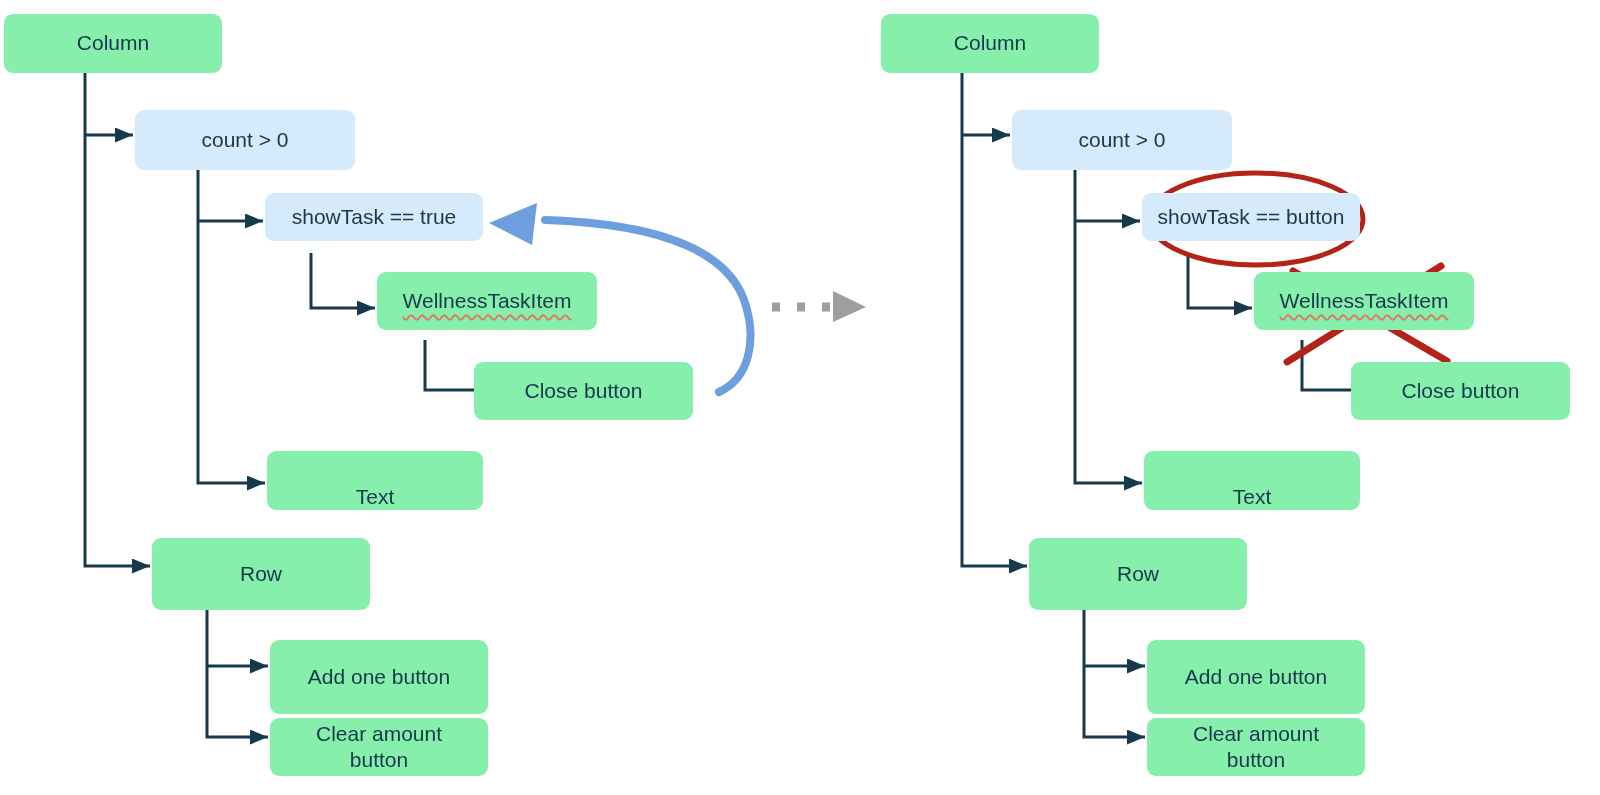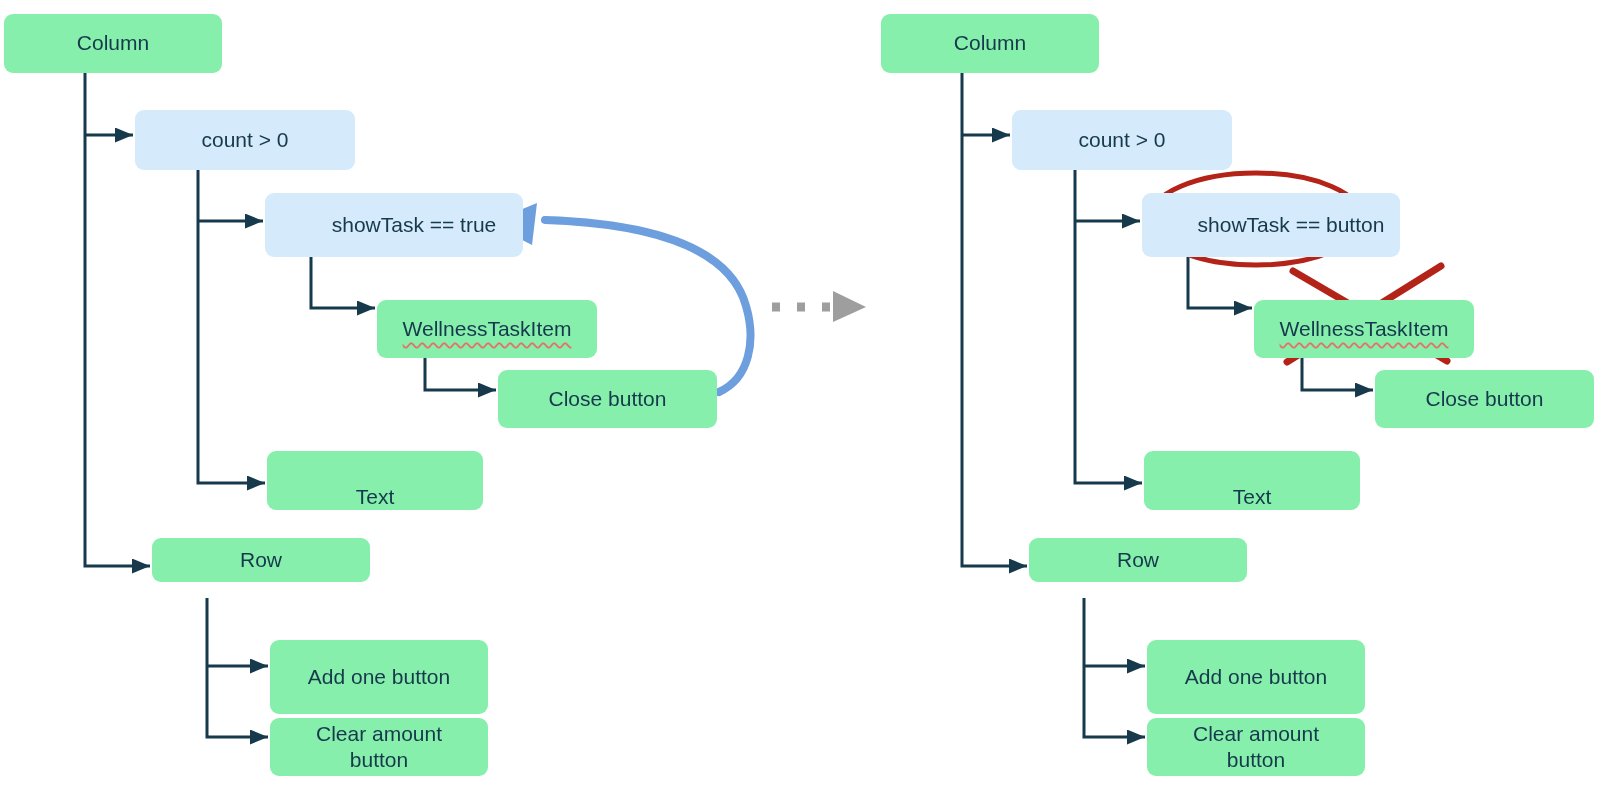"showTask == true" .n-show { height: 64px -> 48px; padding-left: 40px -> none }
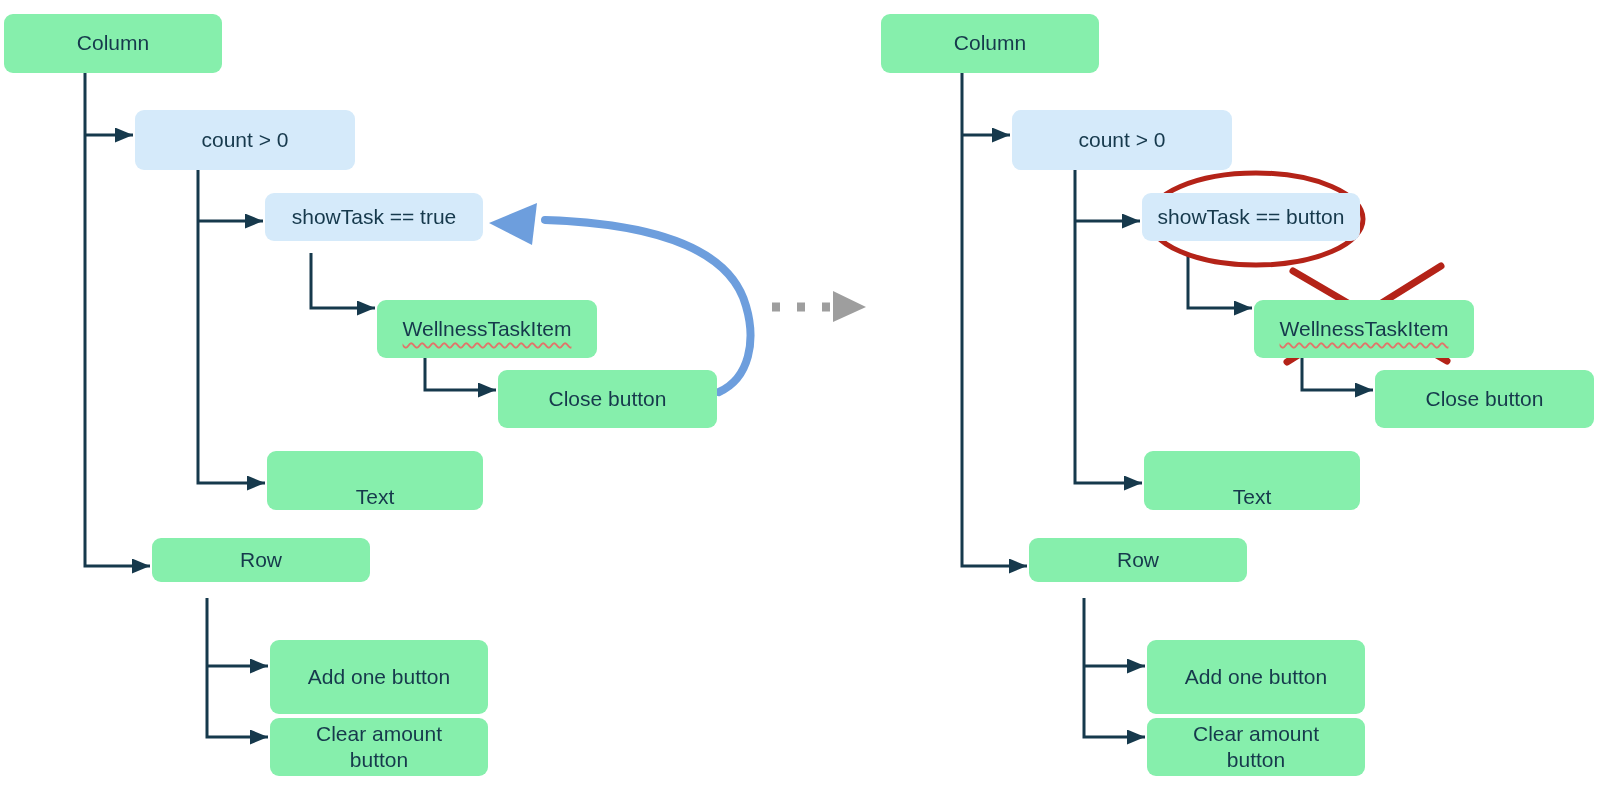"WellnessTaskItem" .n-wti { top: 300px -> 272px }
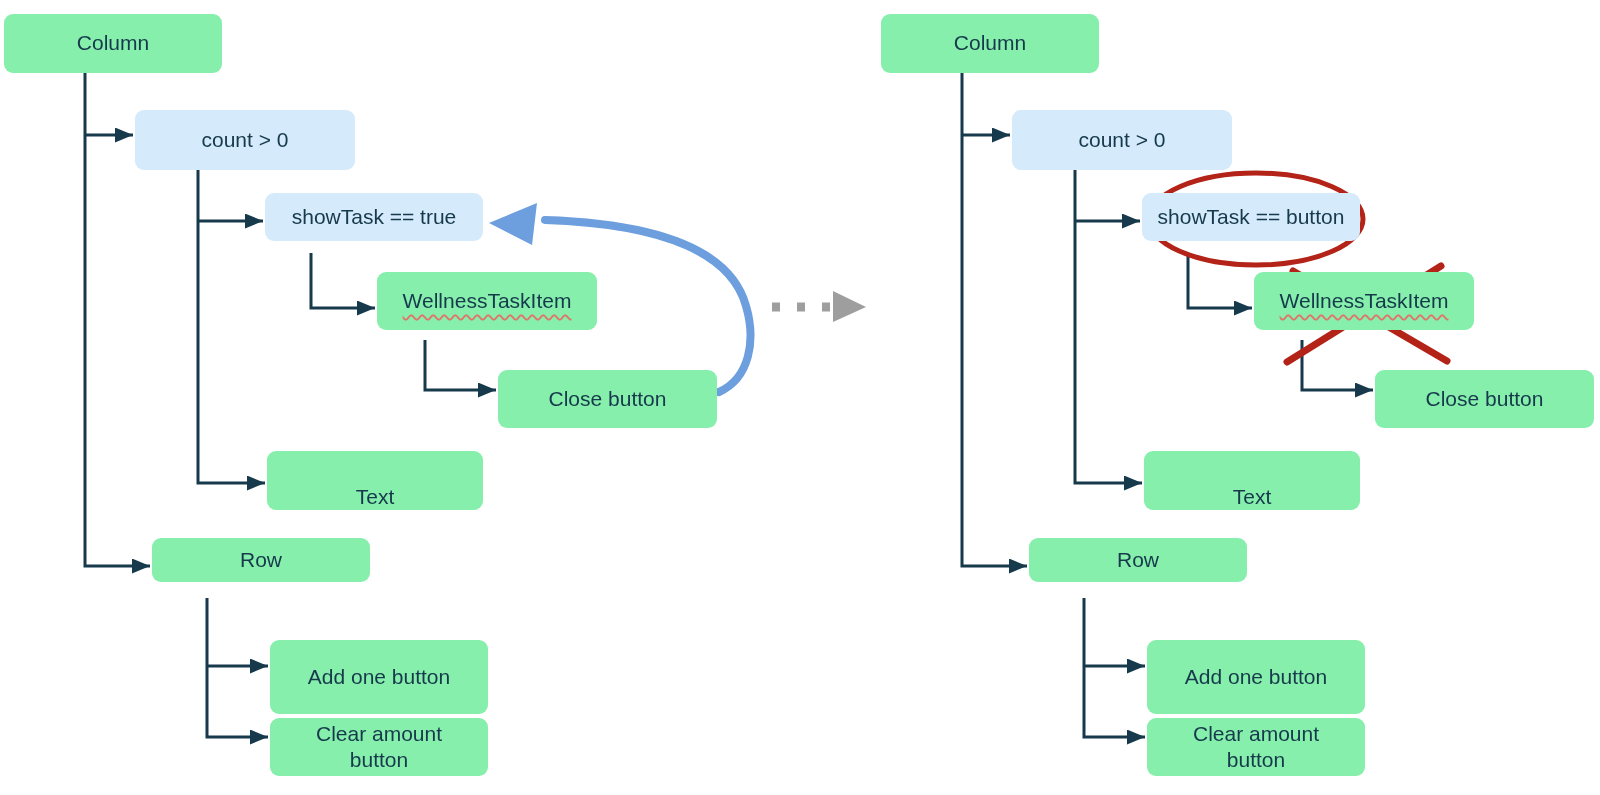"Close button" .n-close { left: 498px -> 474px; margin-top: 8px -> none }
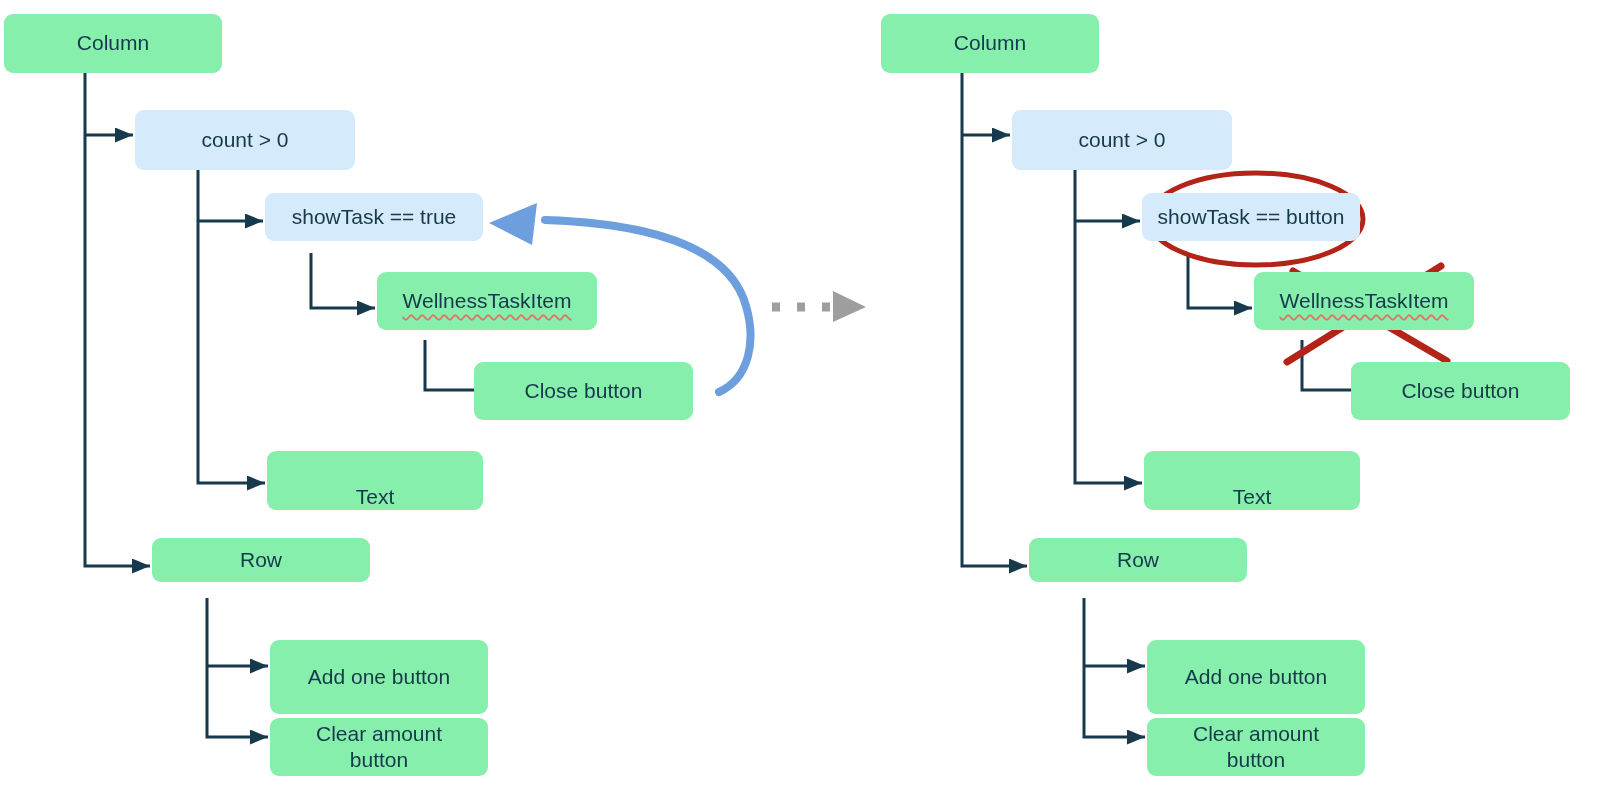"Row" .n-row { height: 44px -> 72px }
